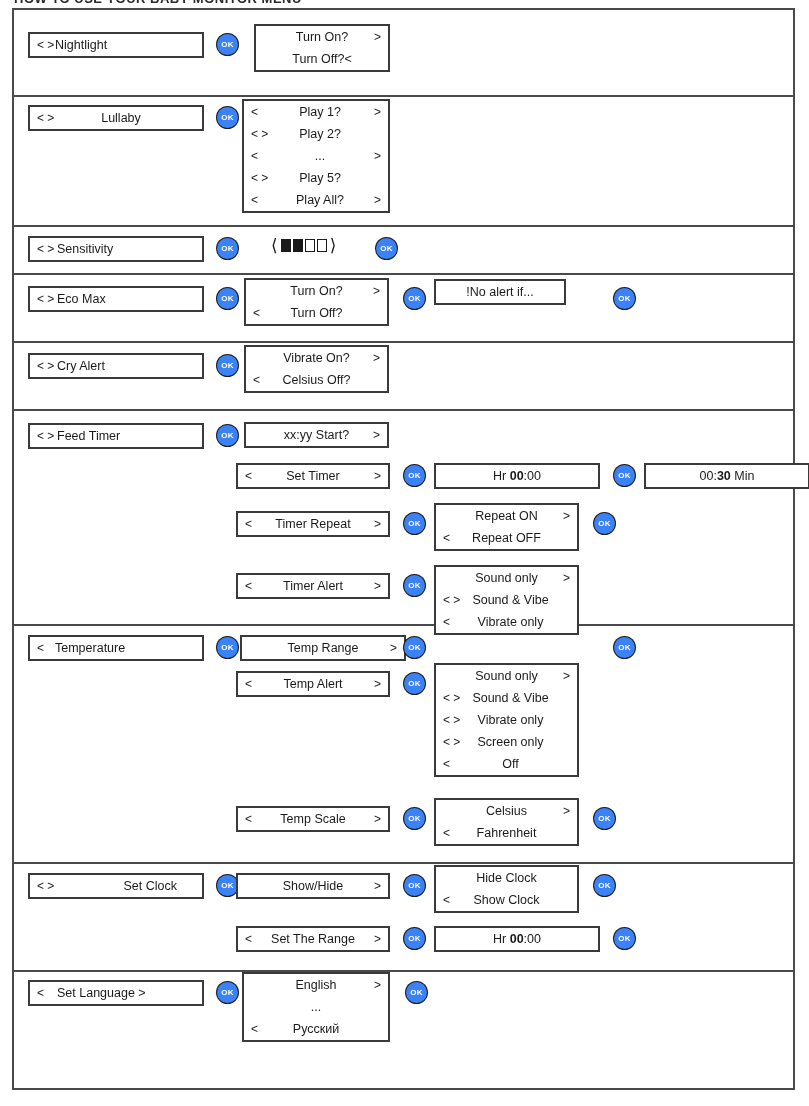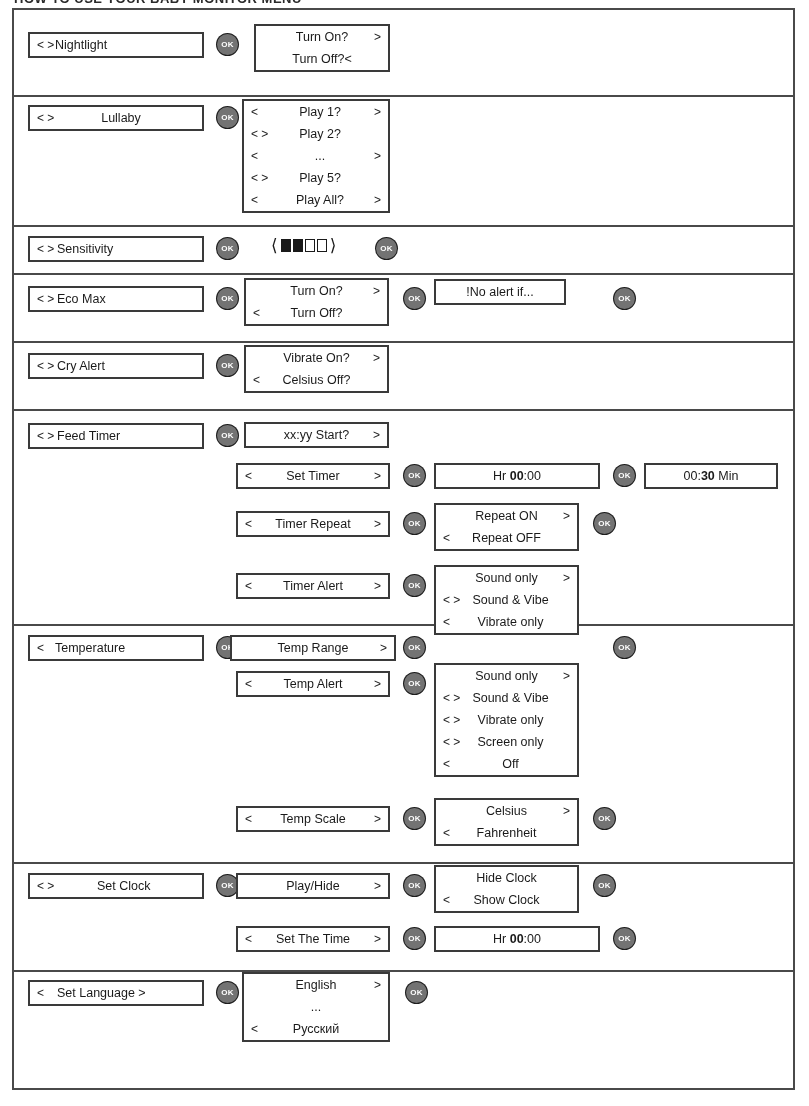"OK" .okbtn { background: #737373 -> #3b82f6 }
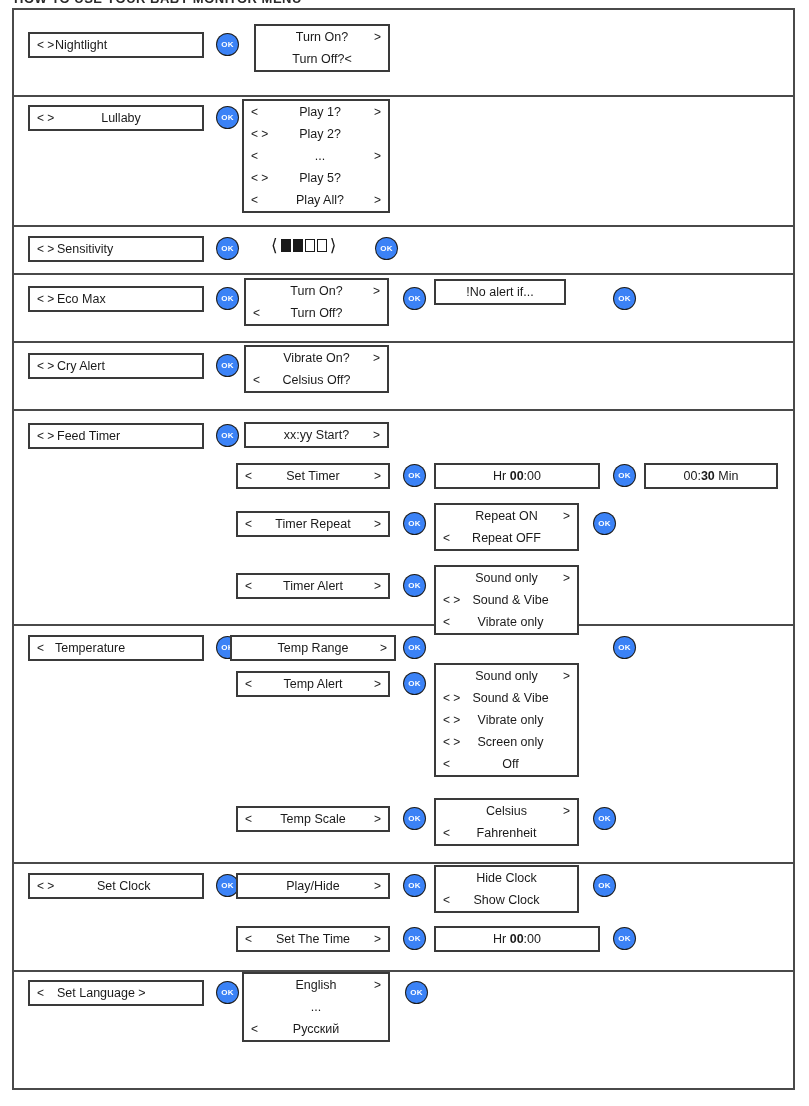"00:30 Min" div.box { width: 134px -> 166px }
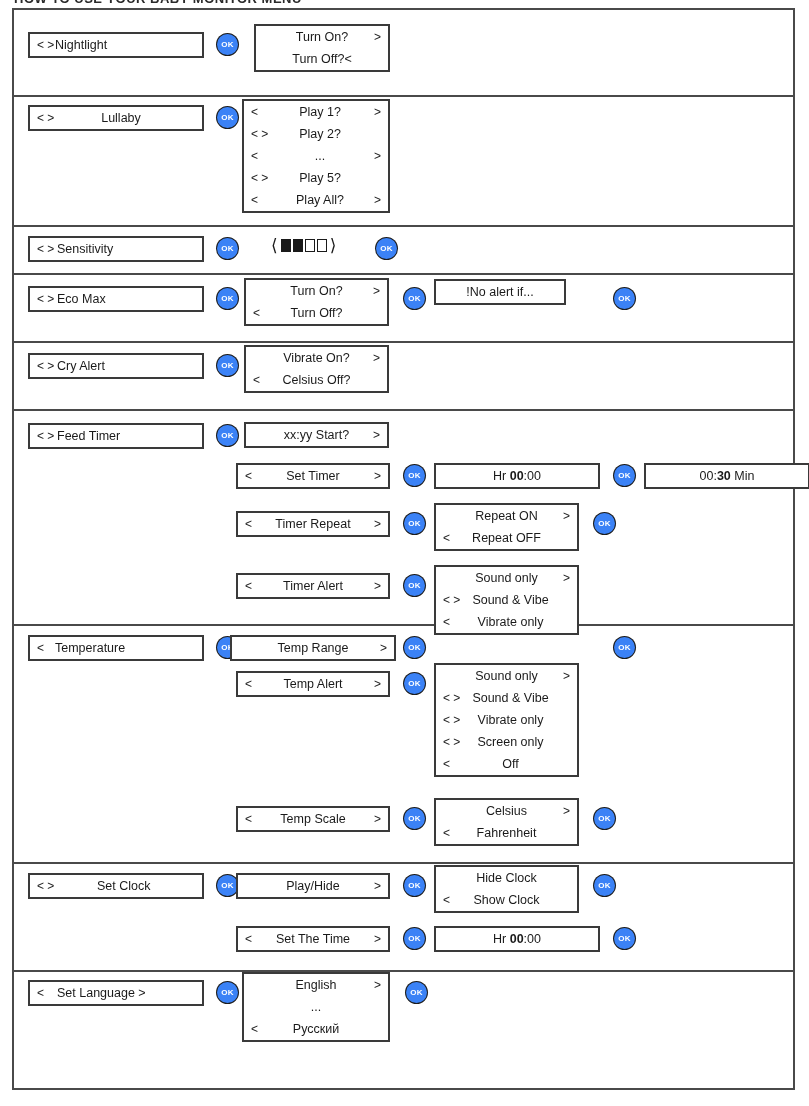"Temp Range" div.box { left: 216px -> 226px }
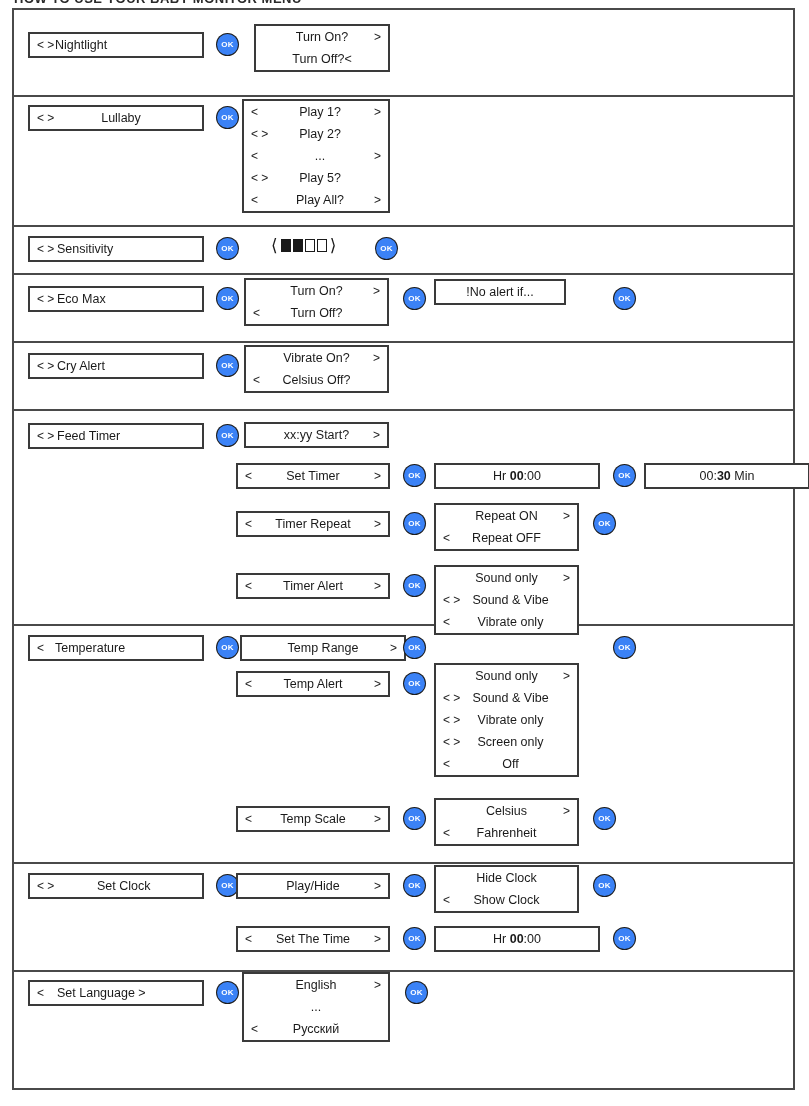"Set Clock" span.ctr { text-align: left -> right }
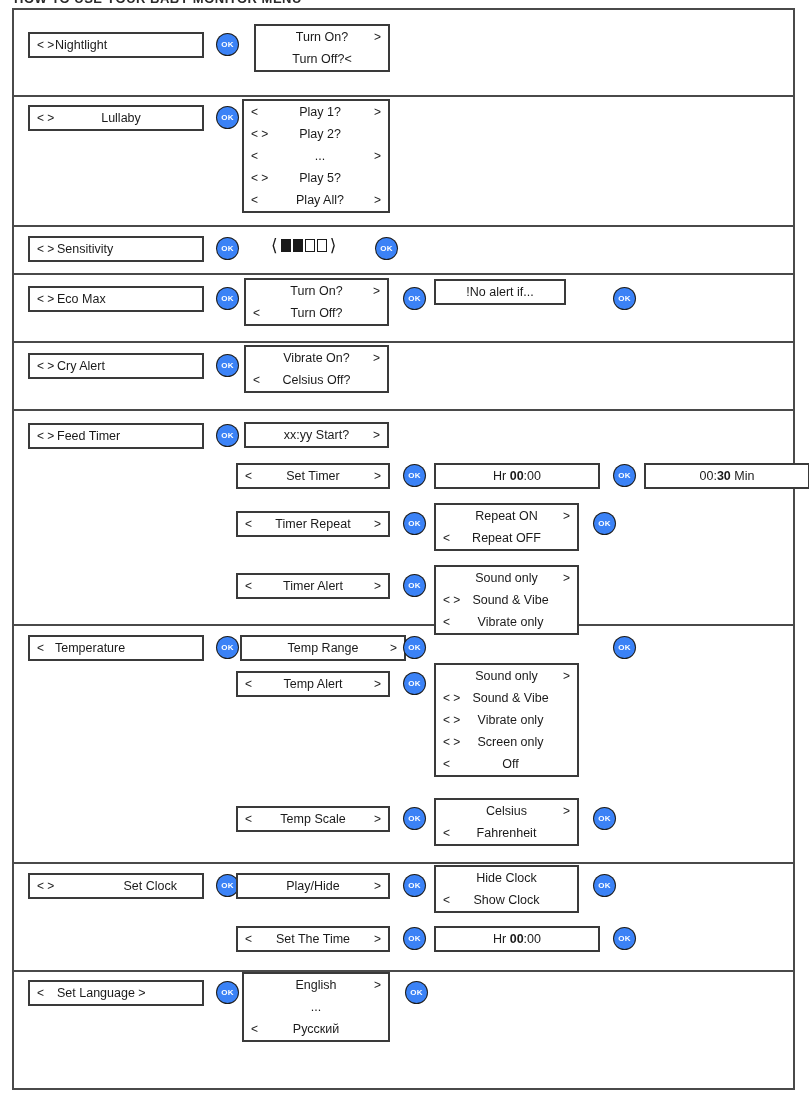"Play/Hide" span.ctr { text: Play/Hide -> Show/Hide }
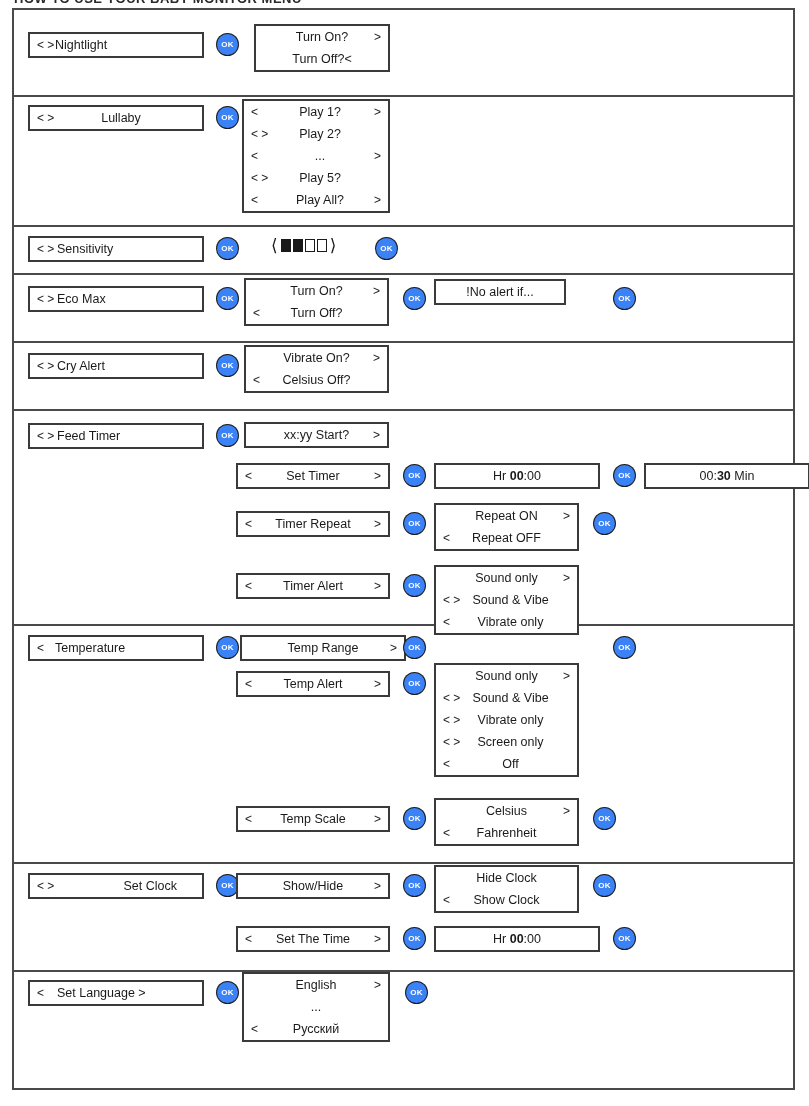"Set The Time" span.ctr { text: Time -> Range }
